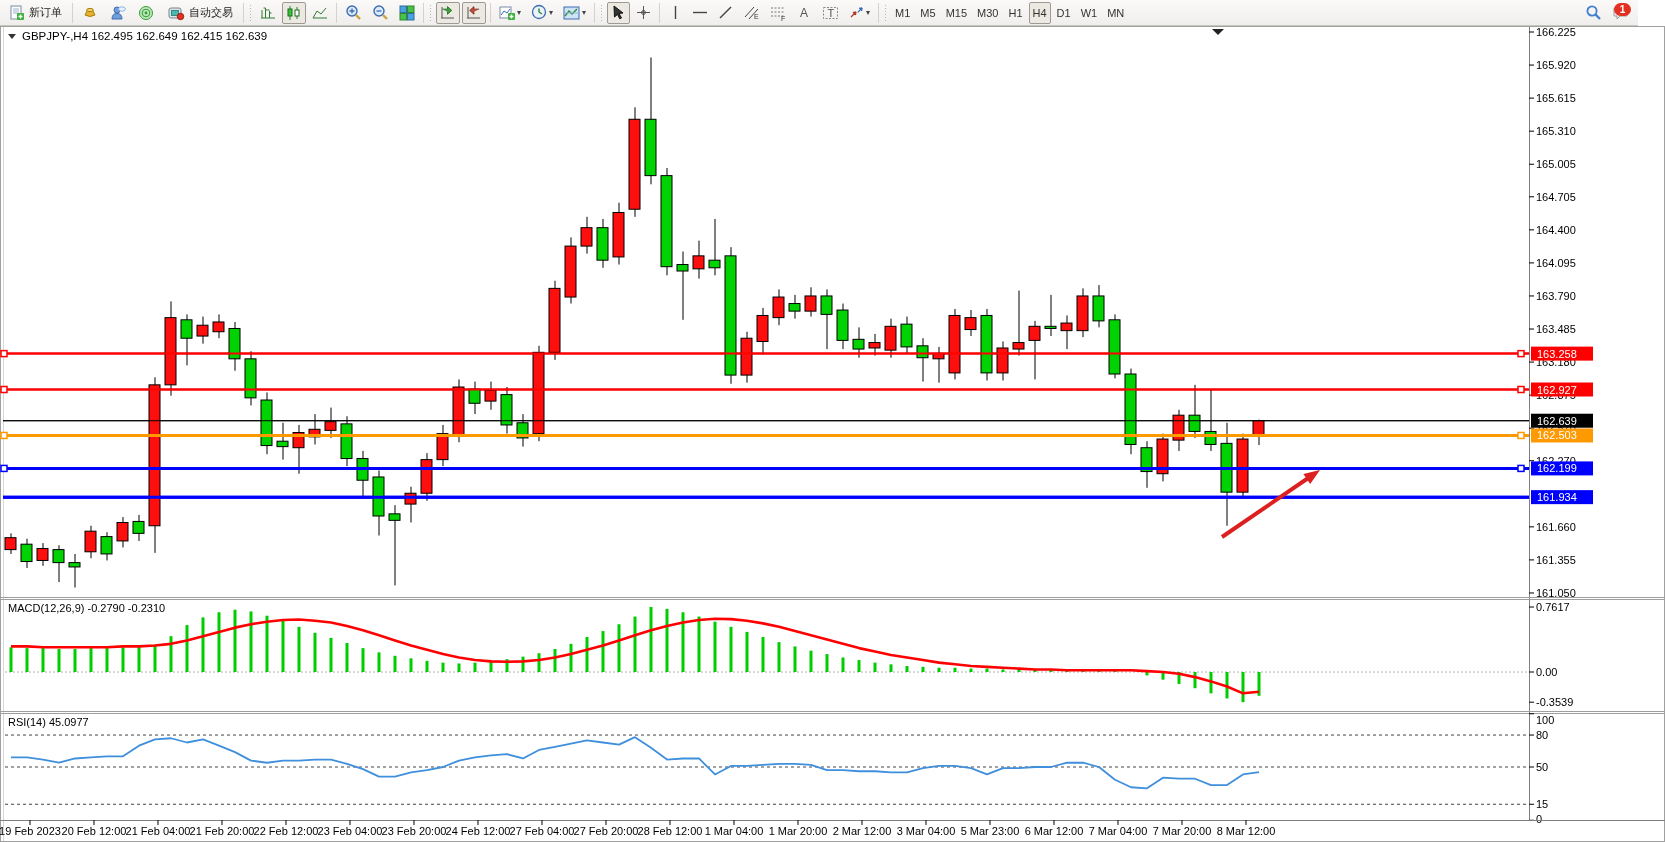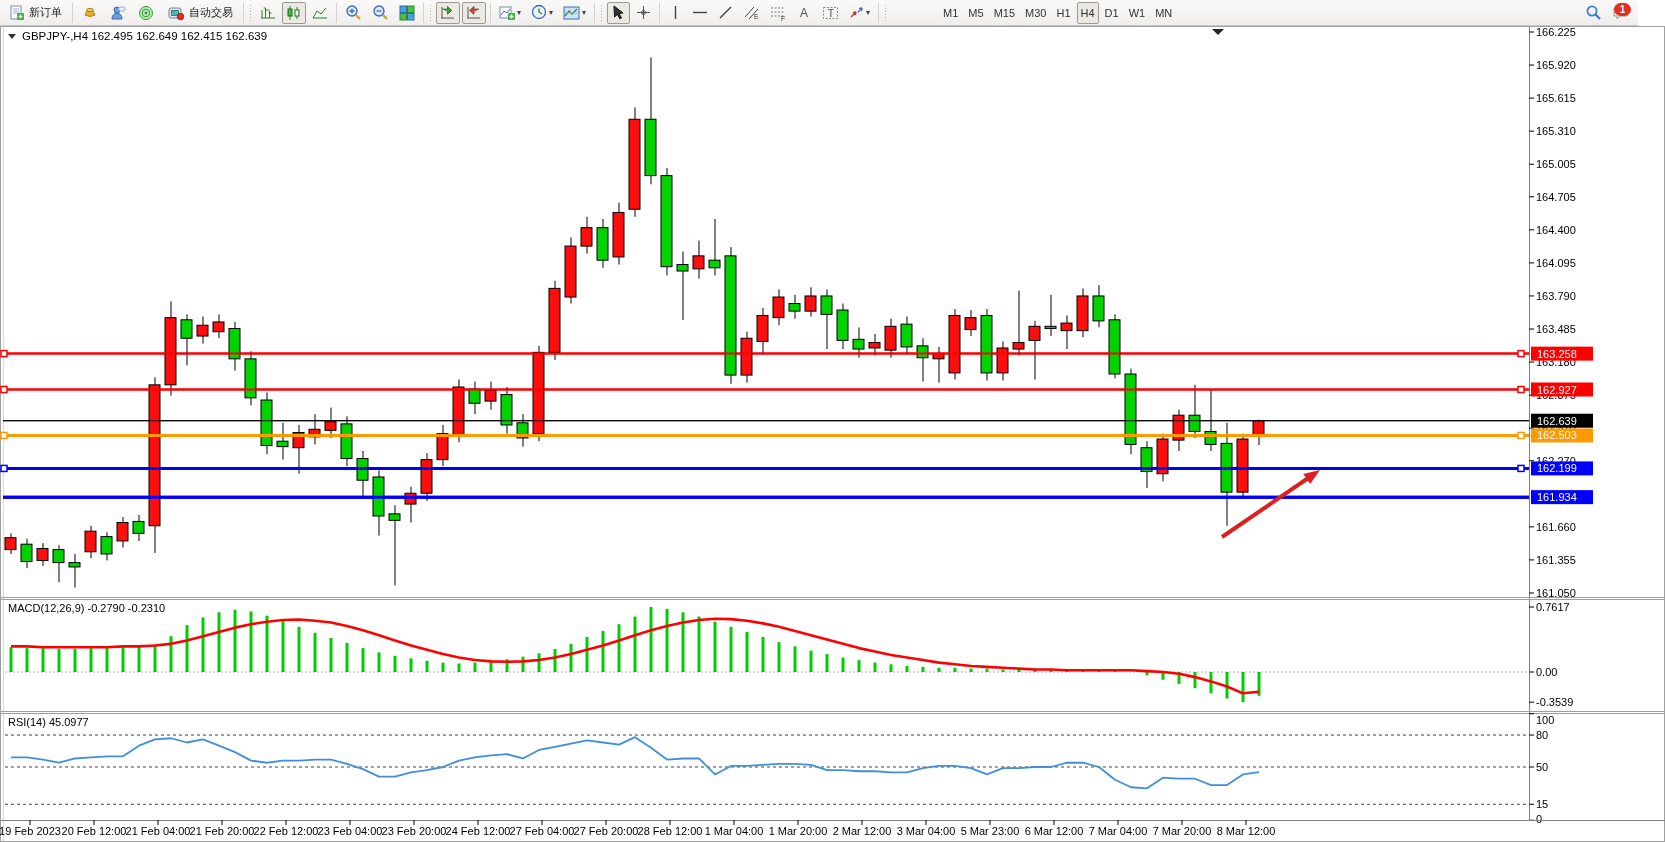"M1" div { margin-left: 48px -> none }
